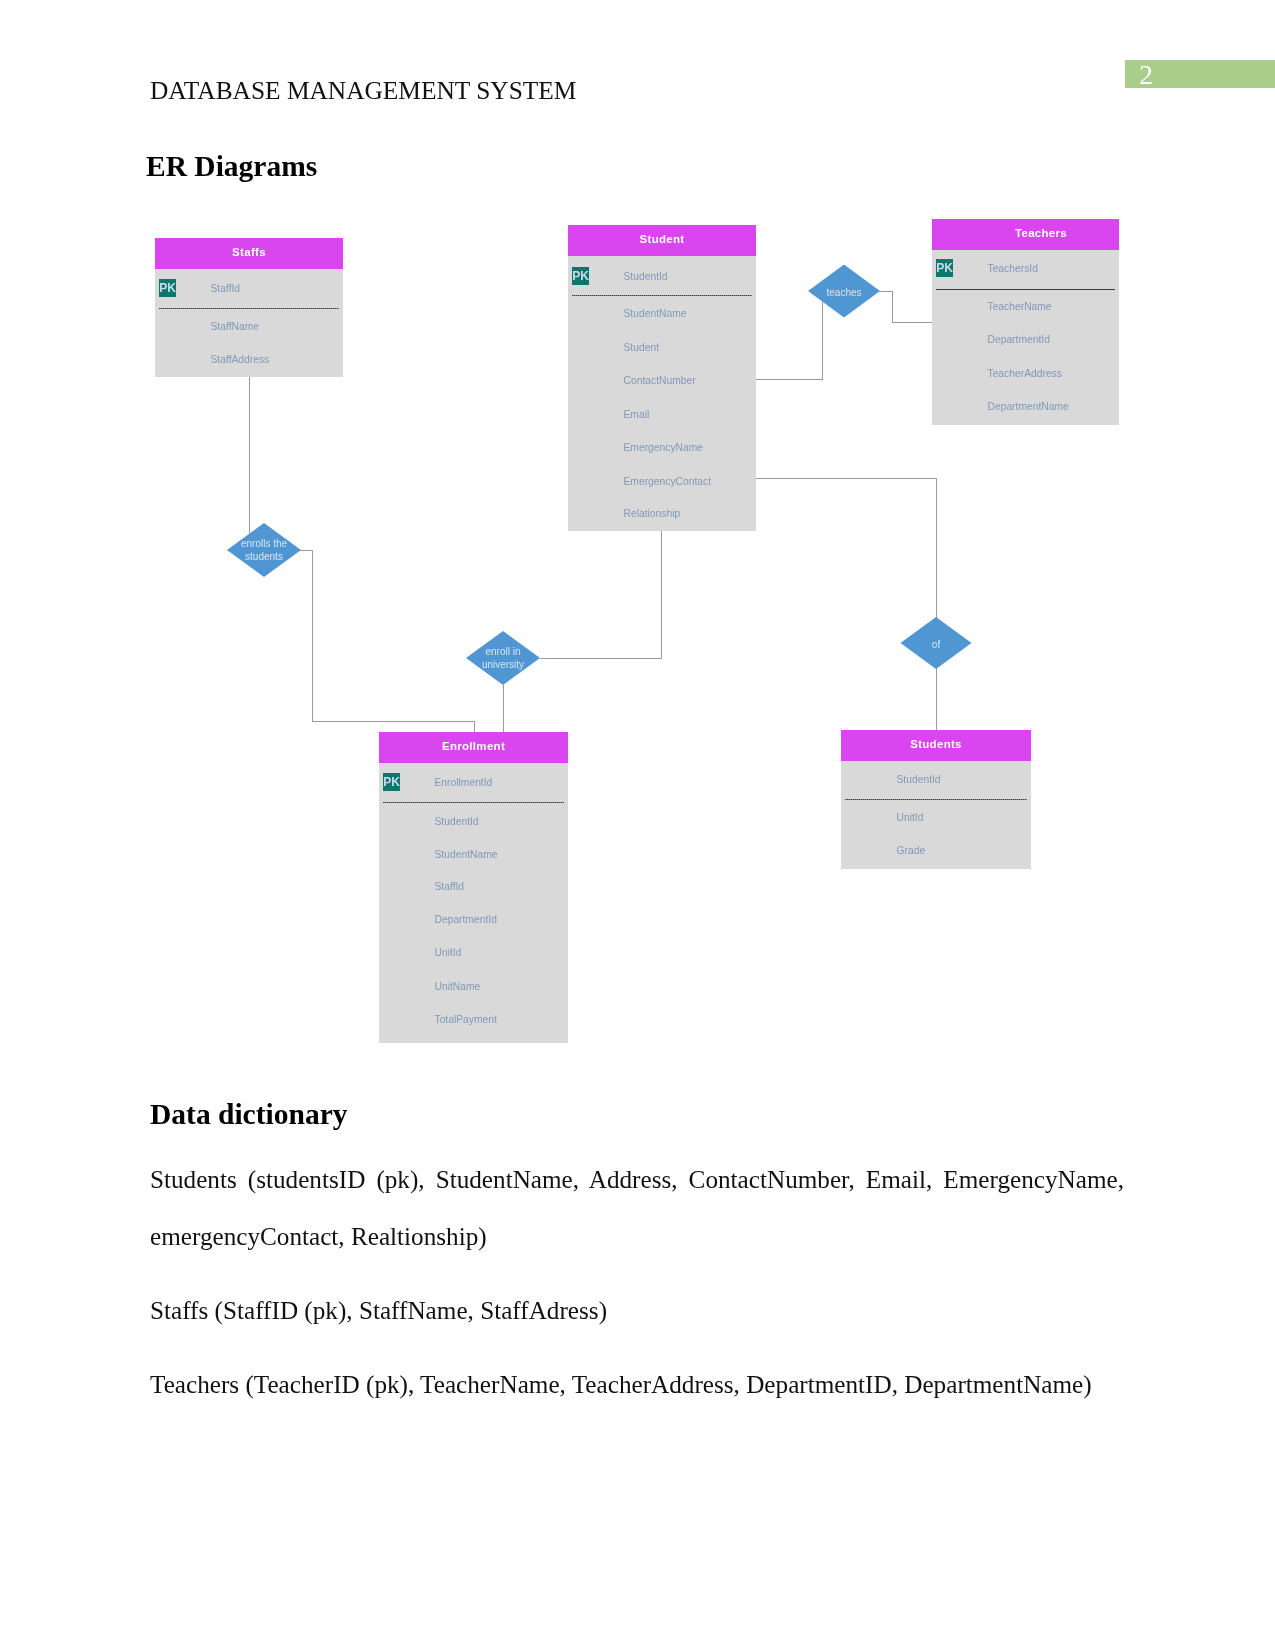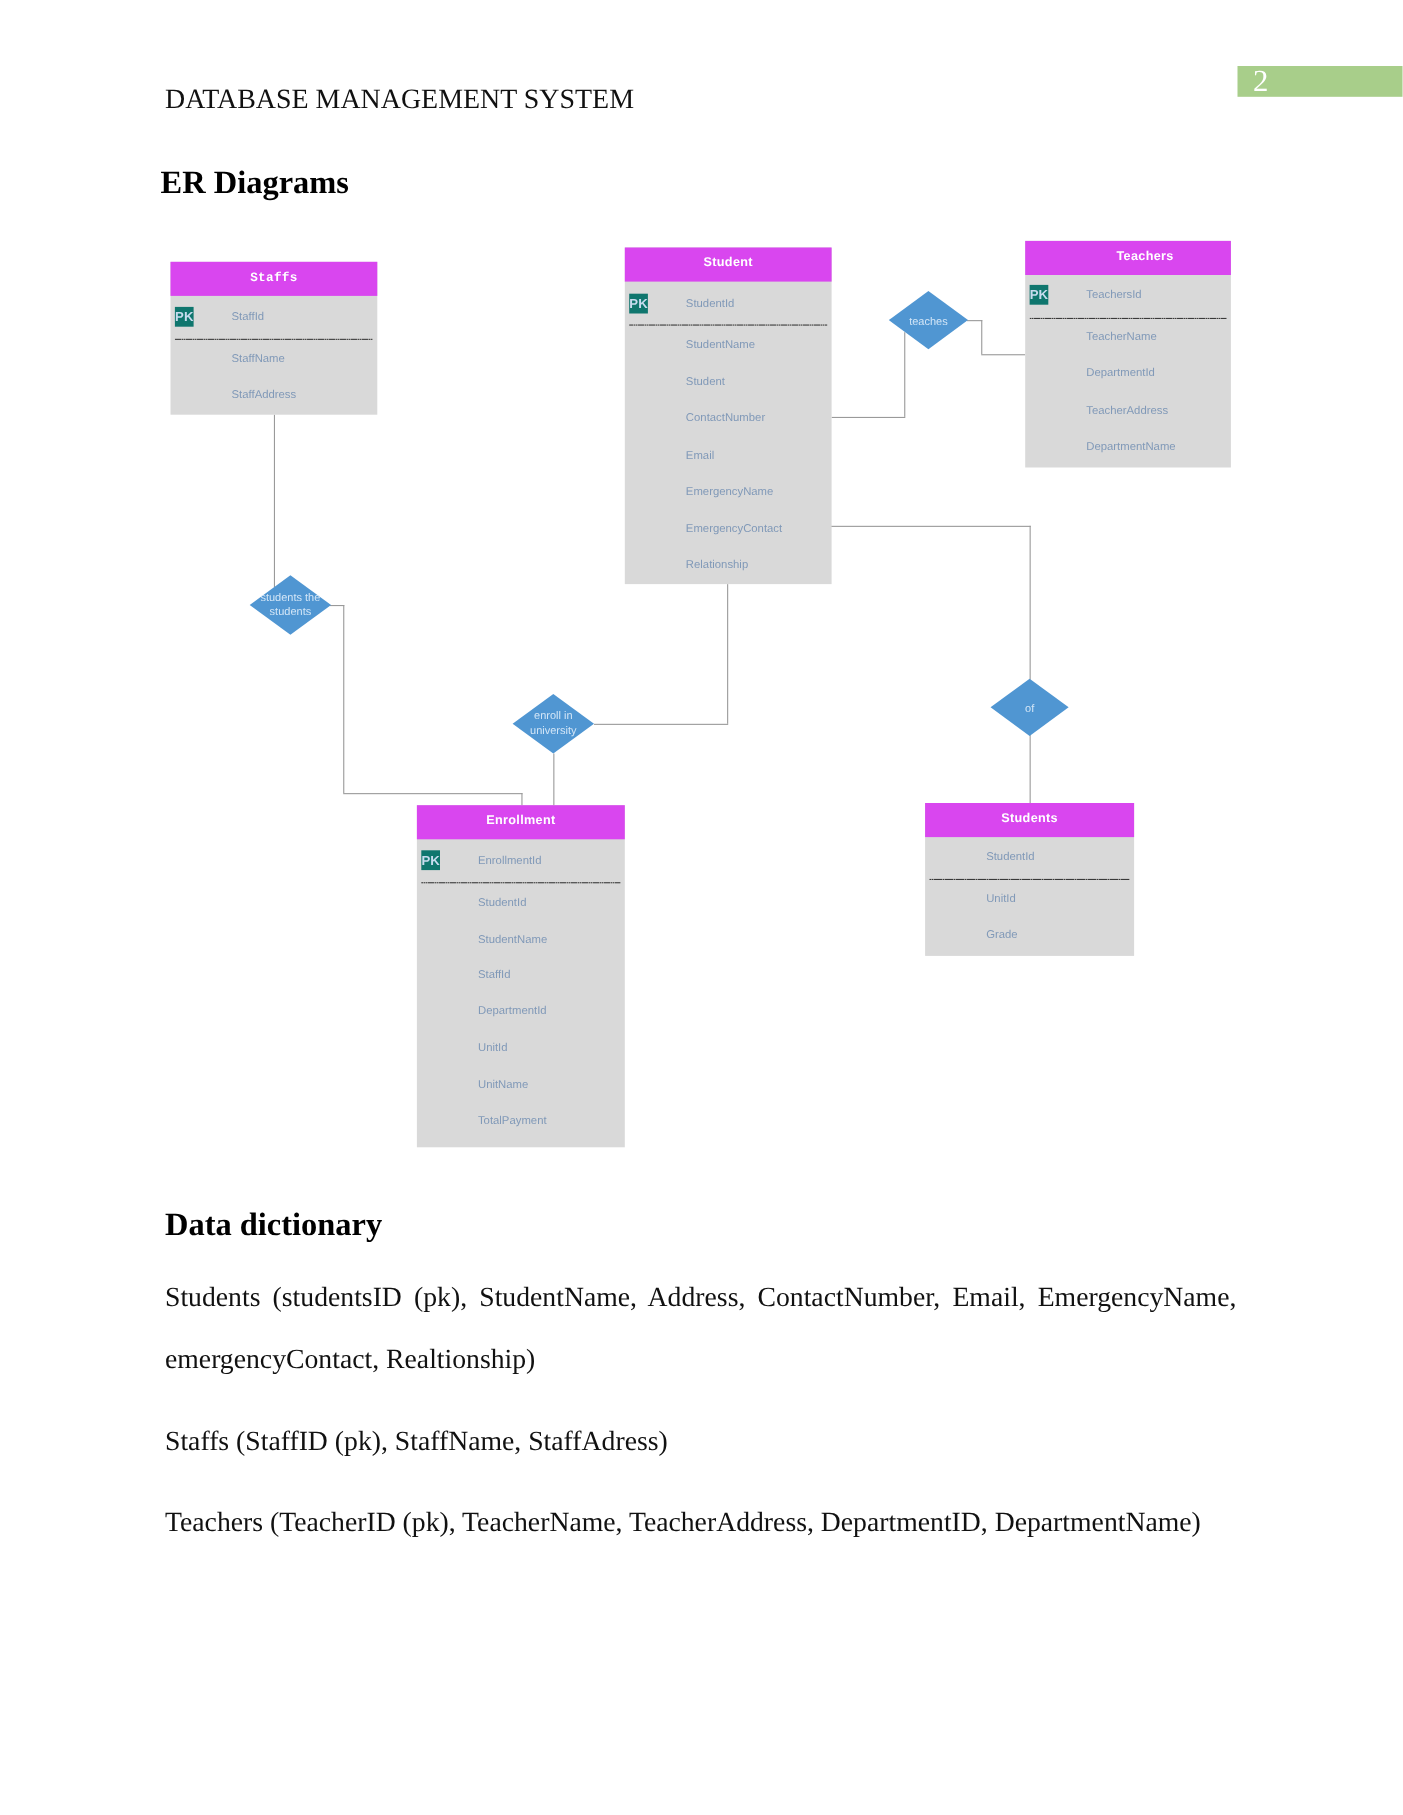"Staffs" div.ehead { font-family: Liberation Mono, monospace -> none }
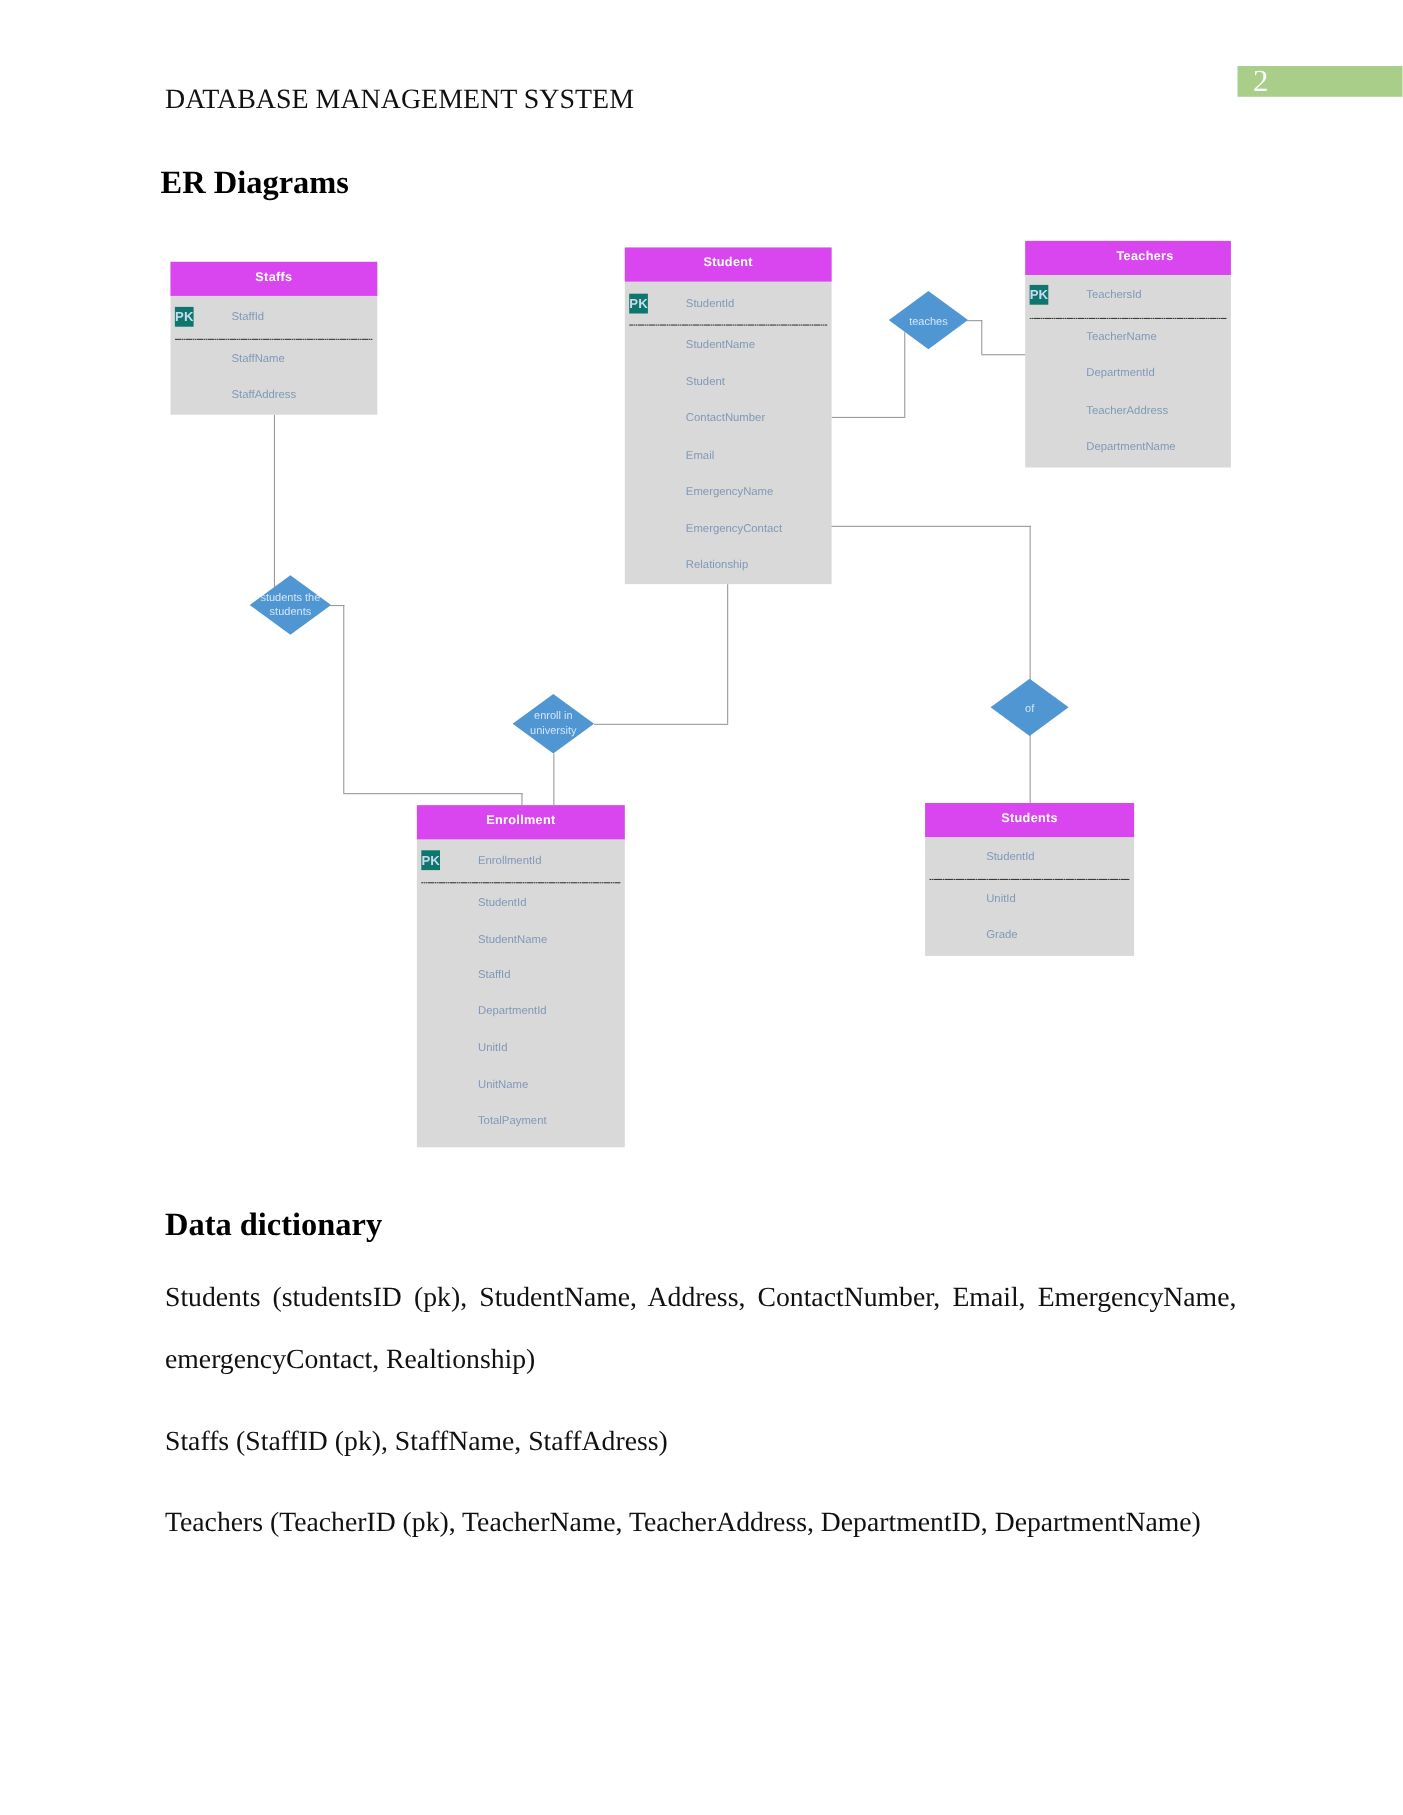"students the" span { text: students -> enrolls }
